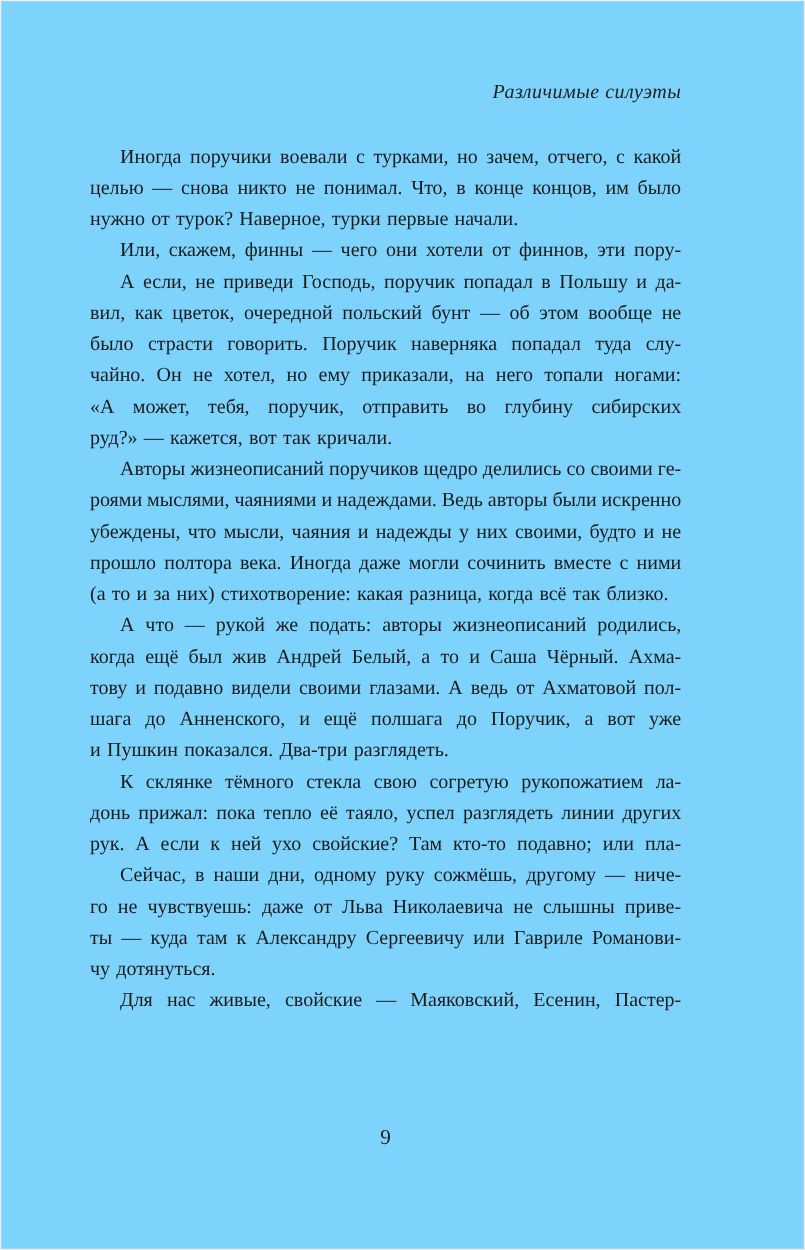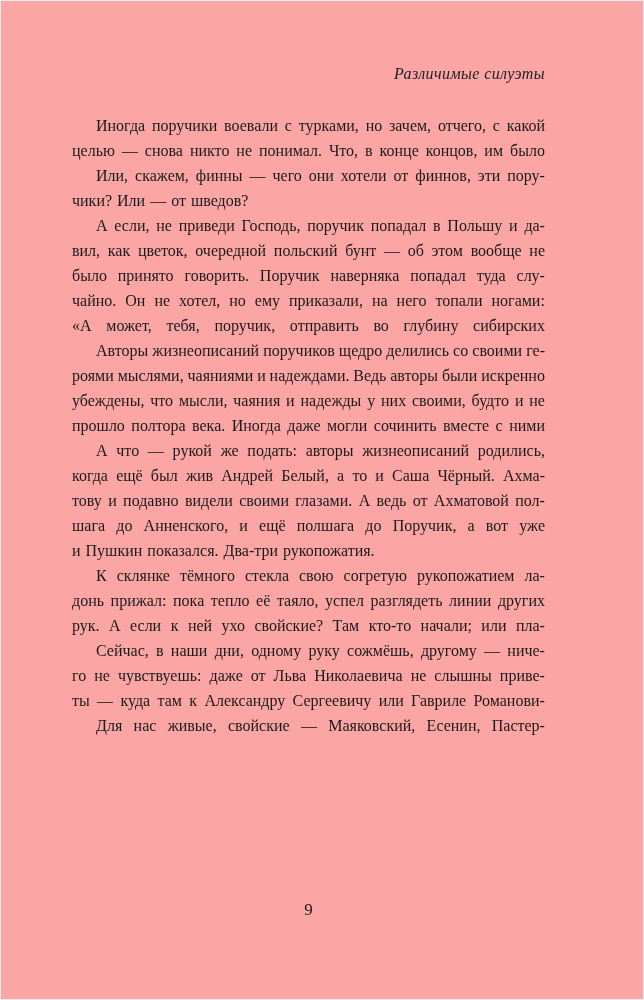"Различимые силуэты" .page { background: #fca5a5 -> #7dd3fc }
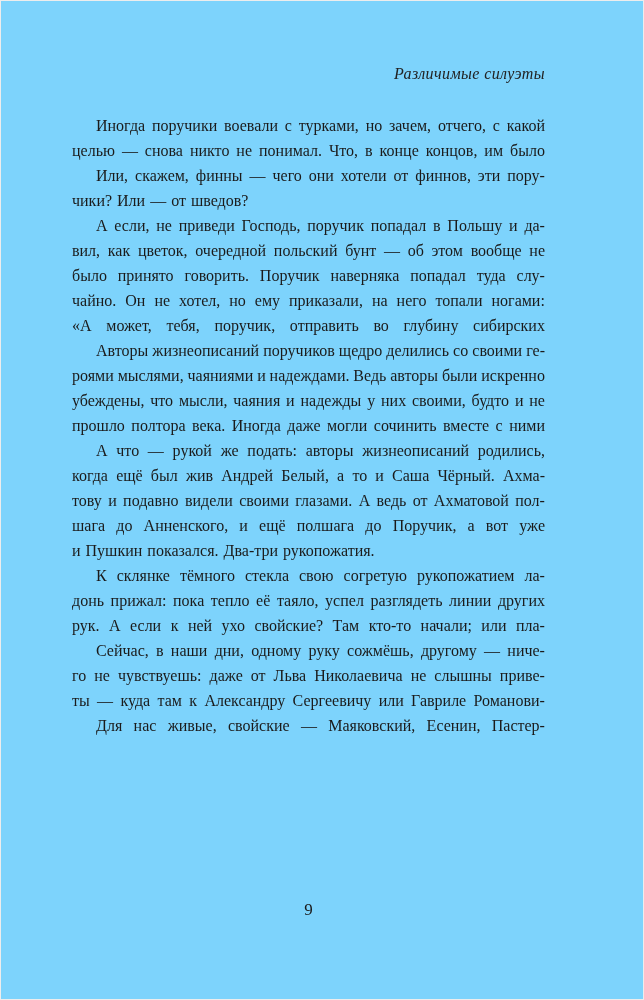"нужно от турок? Наверное, турки" div.line { html: none -> <div>нужно от турок? Наверное, турки первые начали.</div> }
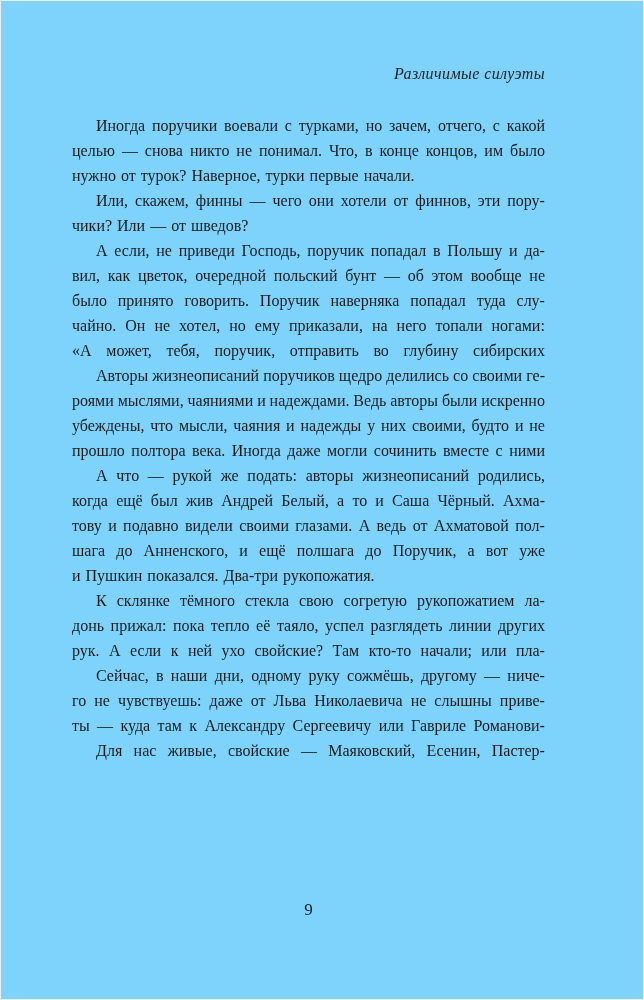"чики? Или — от шведов?" div.line { html: <div>чики? Или — от шведов?</div> -> none }
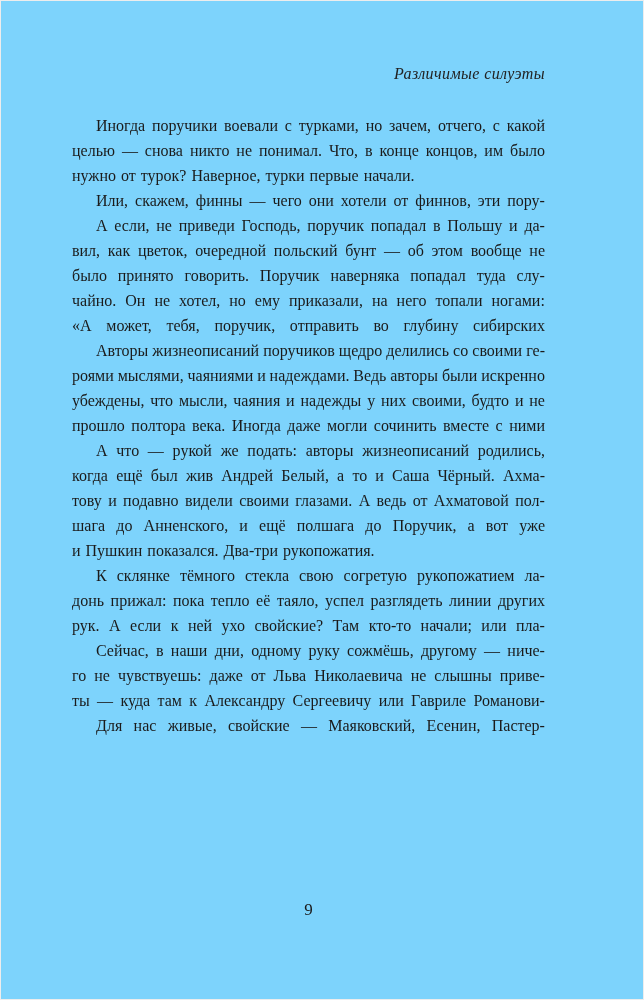"принято" span { text: принято -> страсти }
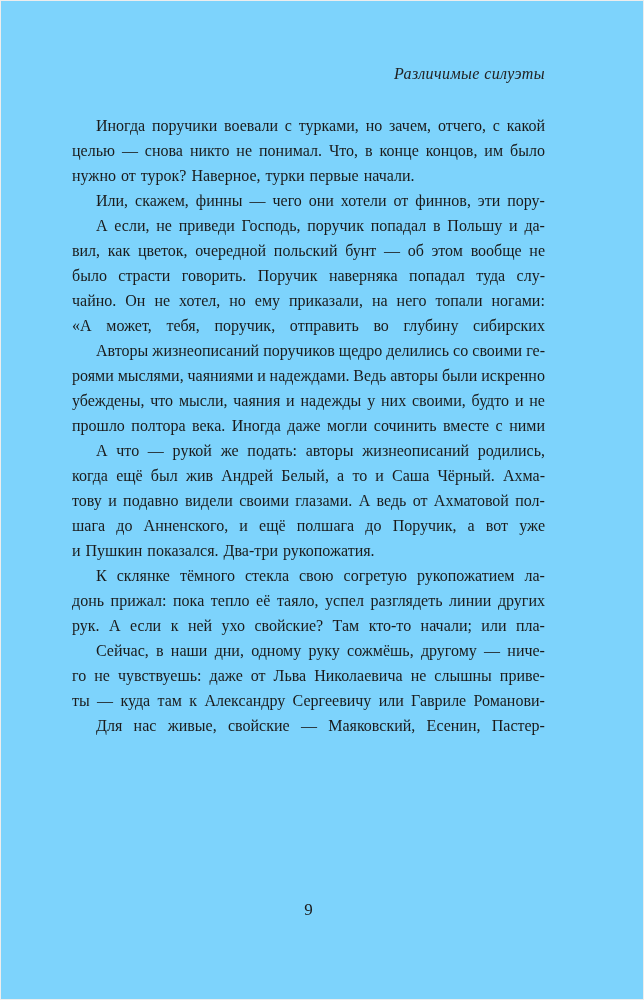"руд?» — кажется, вот так" div.line { html: none -> <div>руд?» — кажется, вот так кричали.</div> }
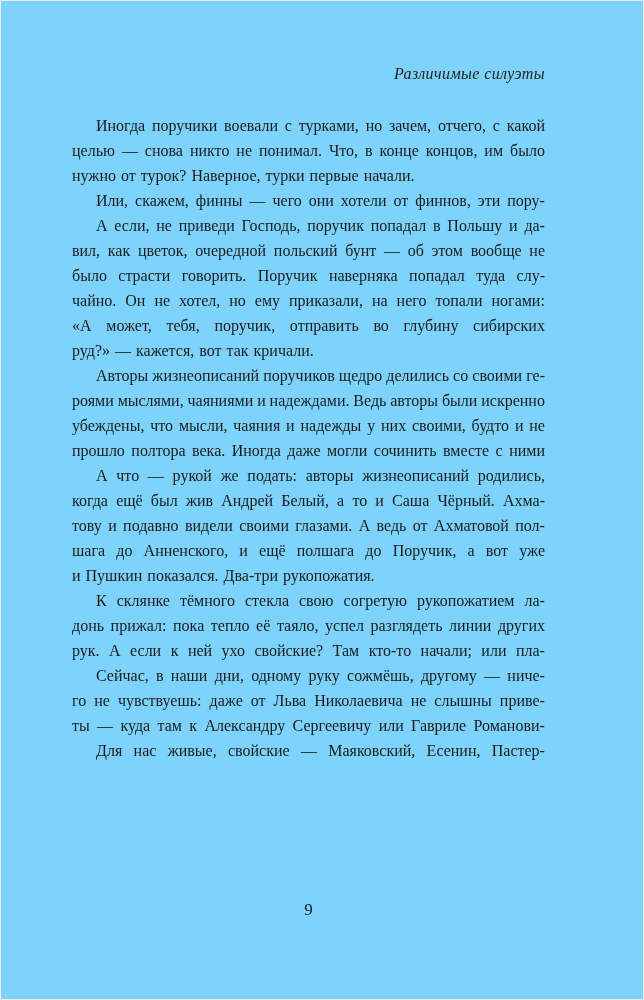"(а то и за них)" div.line { html: none -> <div>(а то и за них) стихотворение: какая разница, когда всё так близко.</div> }
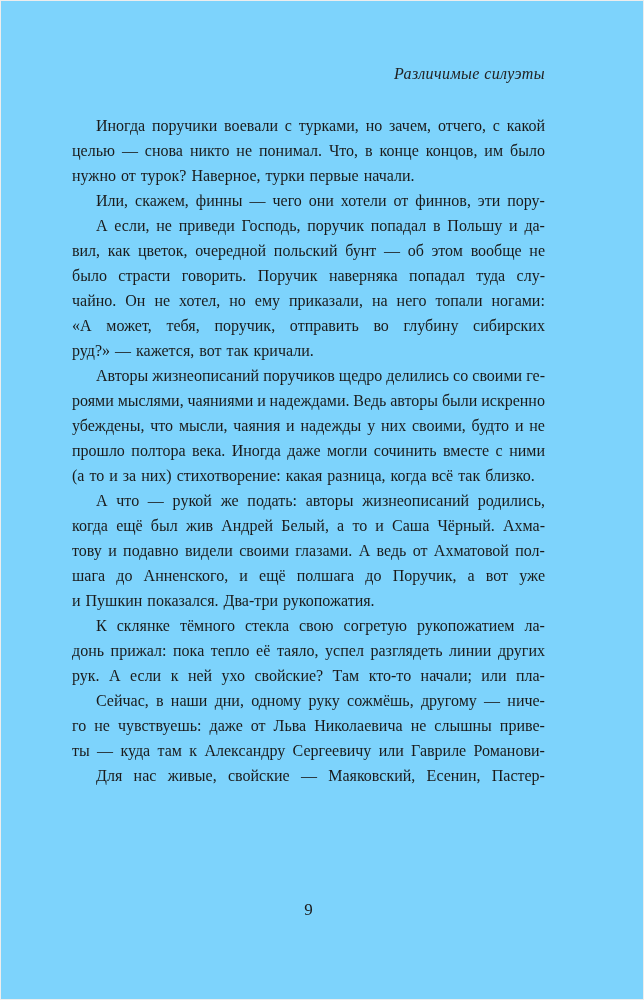"и Пушкин показался. Два-три рукопожатия." div.line { text: рукопожатия -> разглядеть }
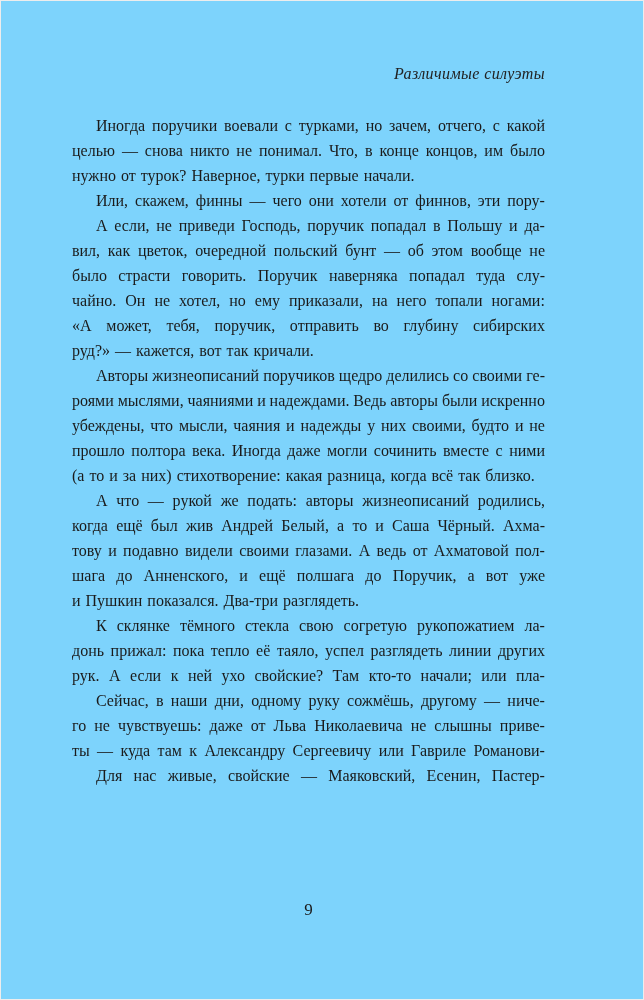"начали;" span { text: начали -> подавно }
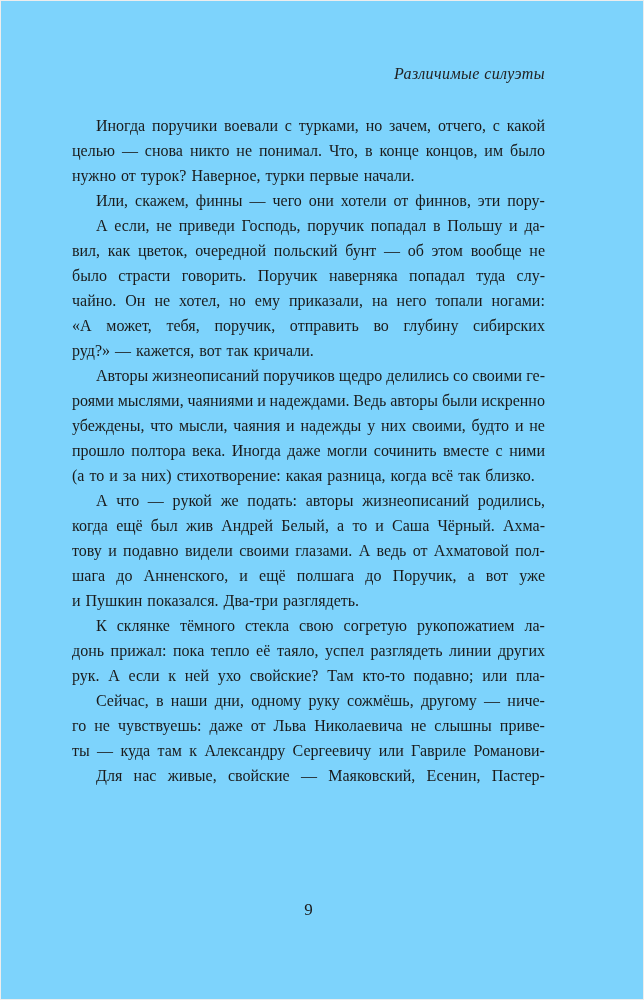"чу дотянуться." div.line { html: none -> <div>чу дотянуться.</div> }
